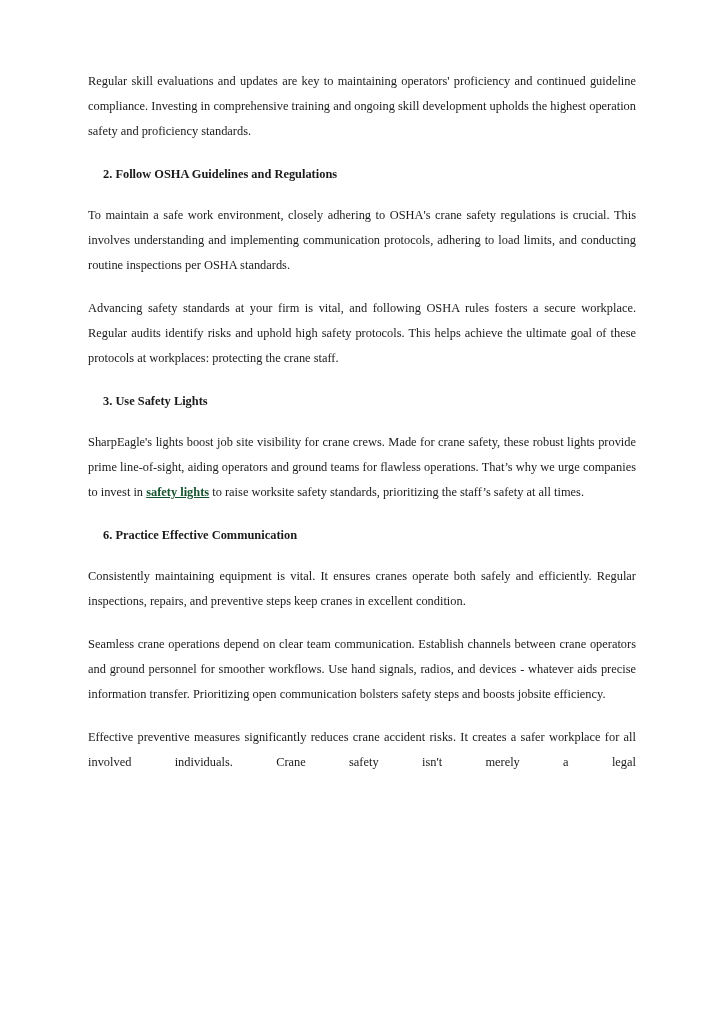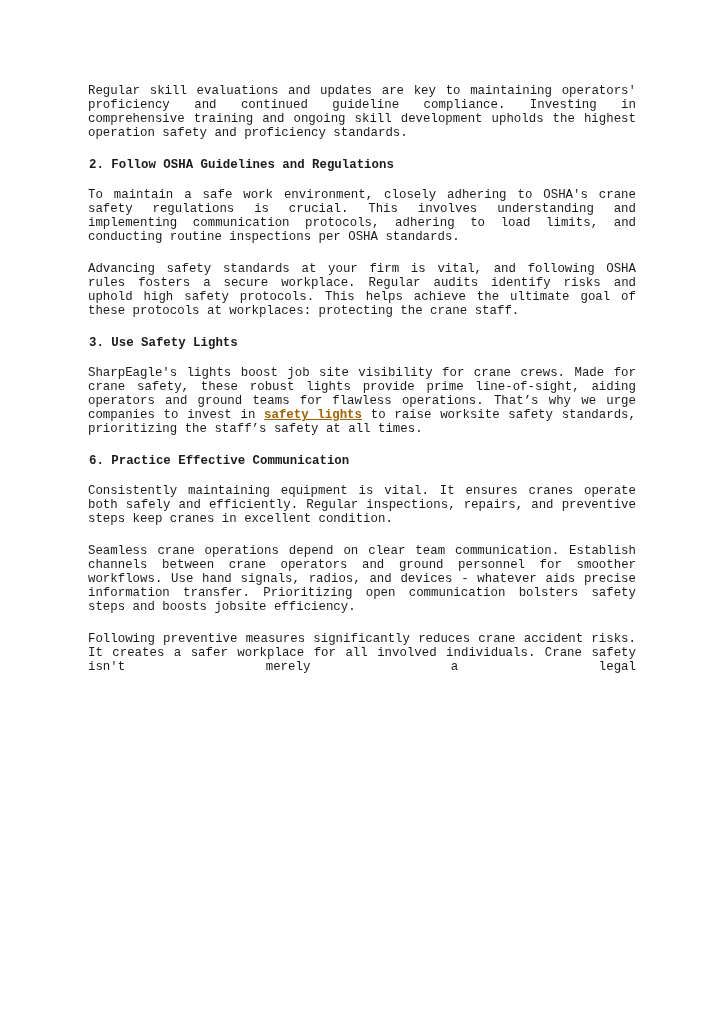"Regular skill evaluations and updates" .page { font-family: Liberation Mono, monospace -> Liberation Serif, serif; line-height: 14px -> 25px; top: 84px -> 69px }
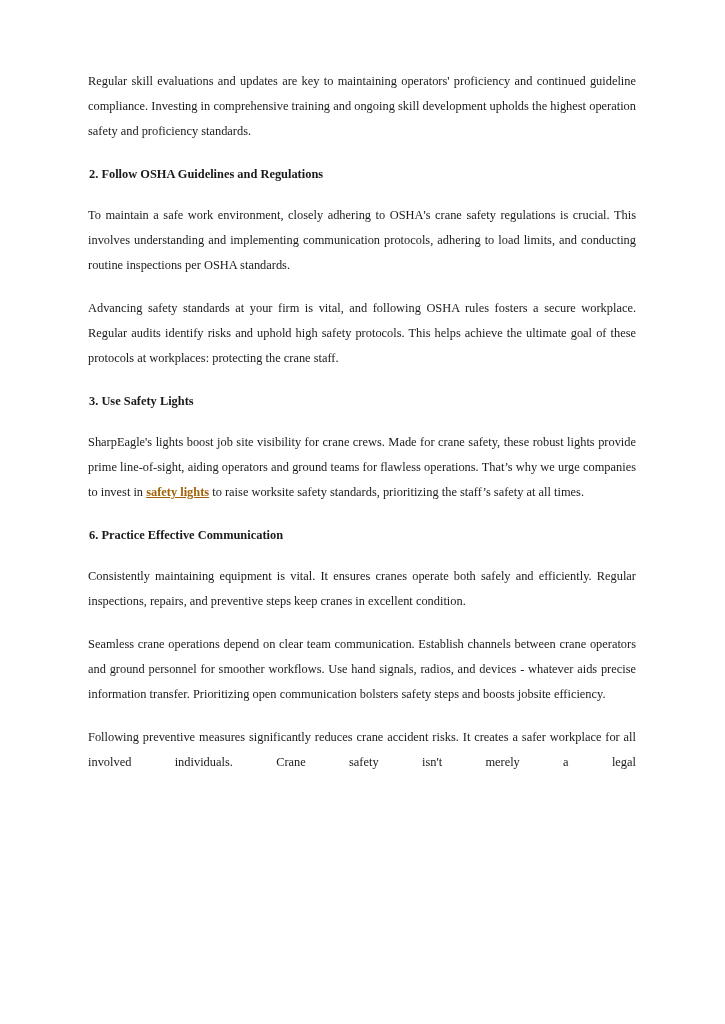"2. Follow OSHA Guidelines and" .heading { margin: 0 0 16px 1px -> 0 0 16px 15px }
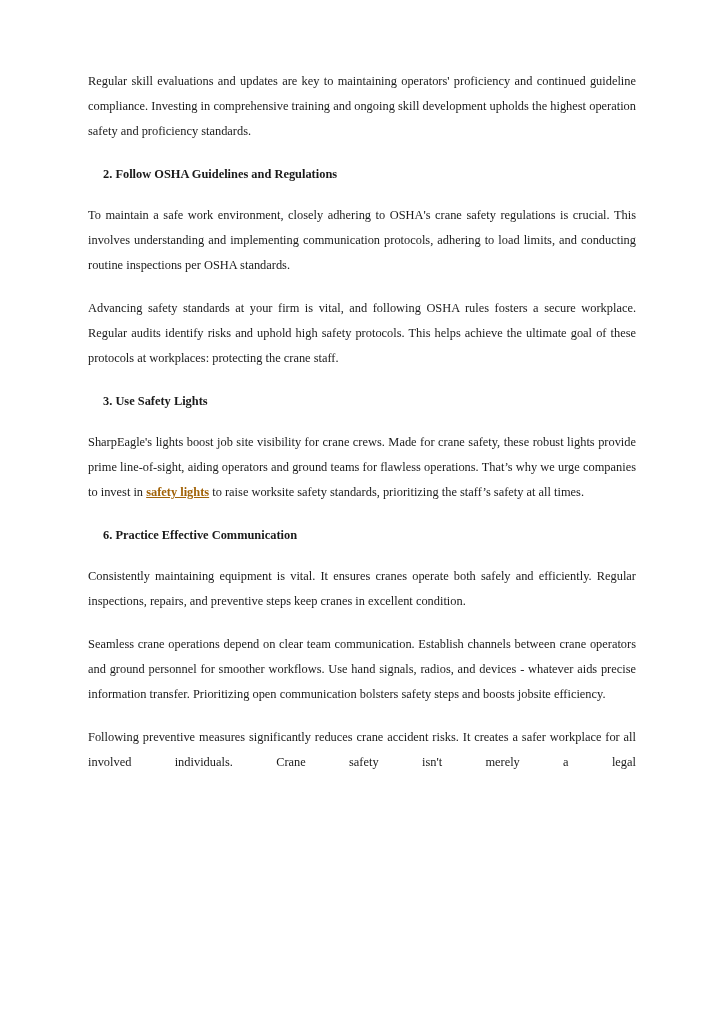"safety lights" .link { color: #a16207 -> #14532d }
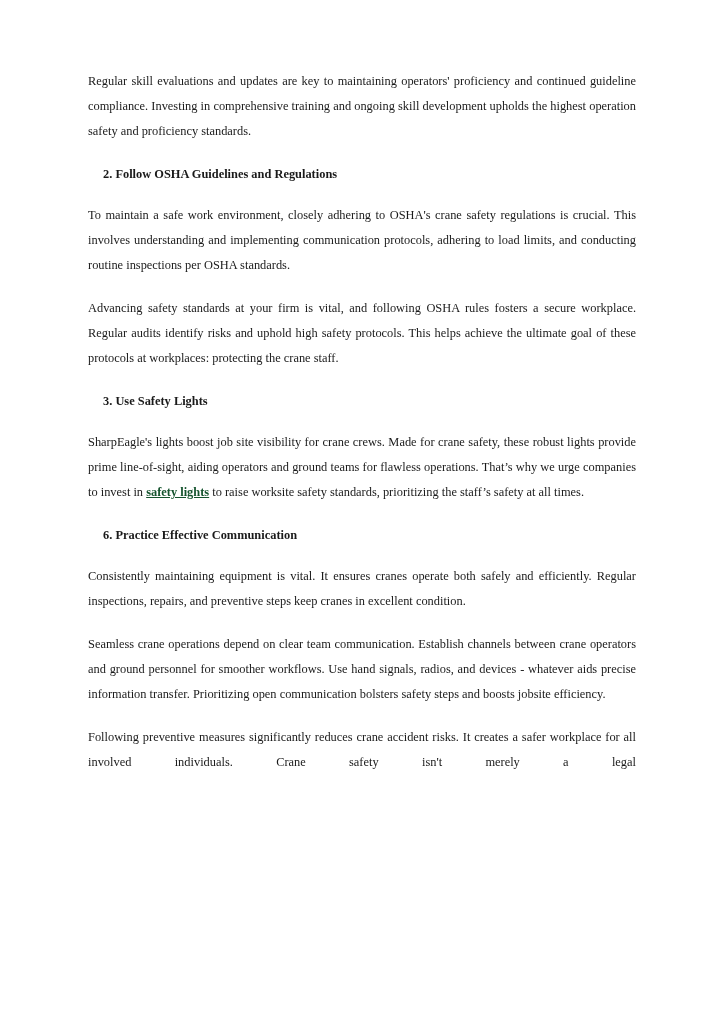"Following preventive measures" p.para { text: Following -> Effective }
